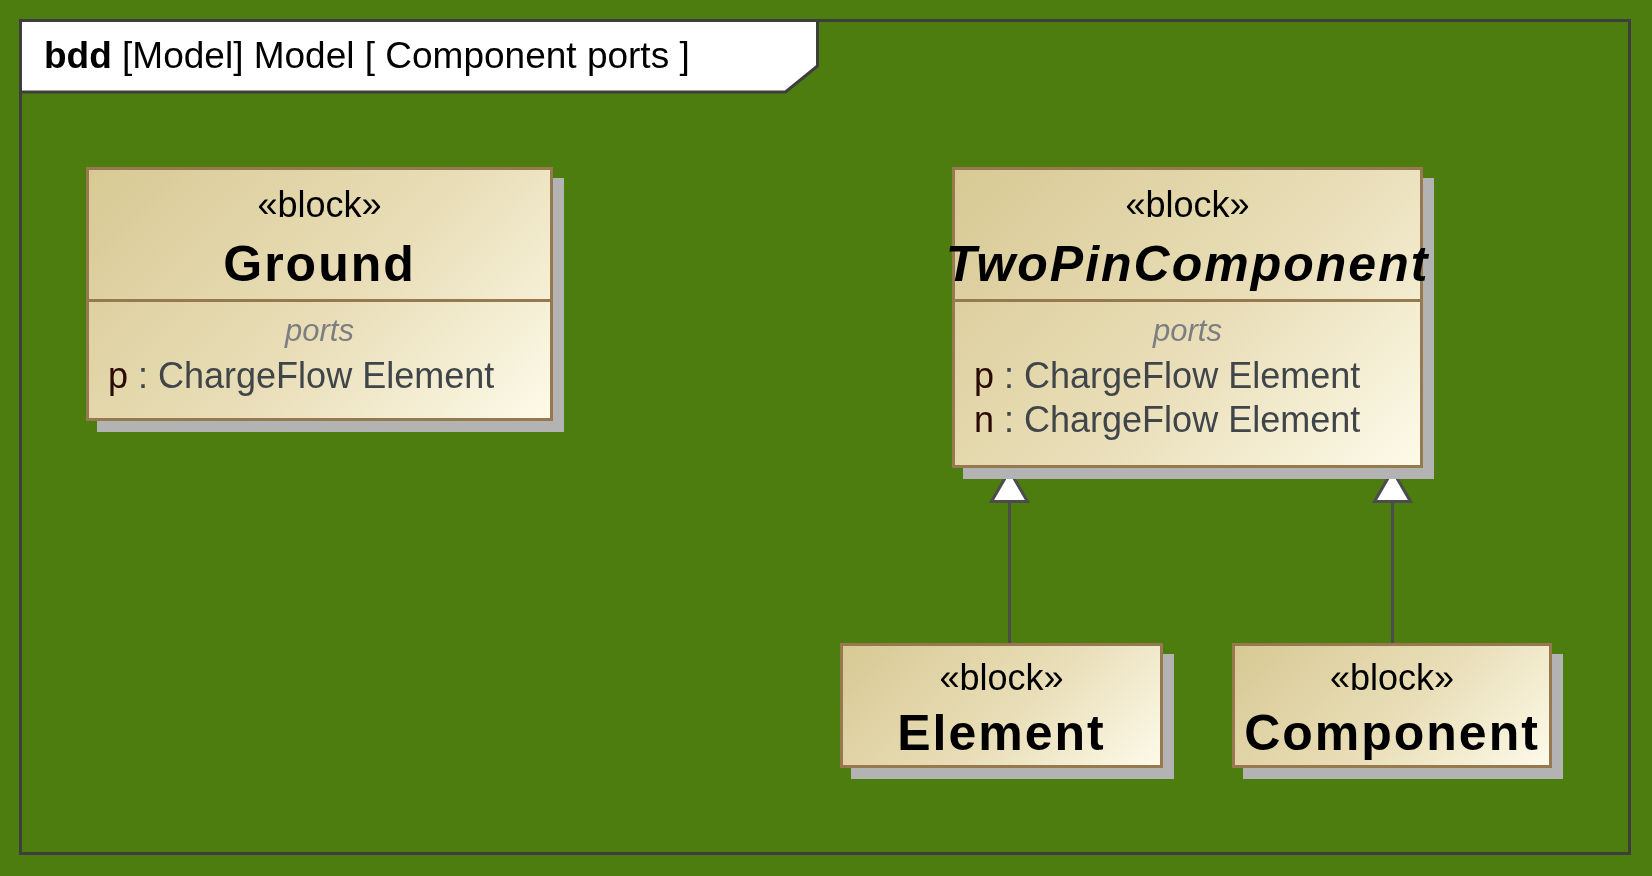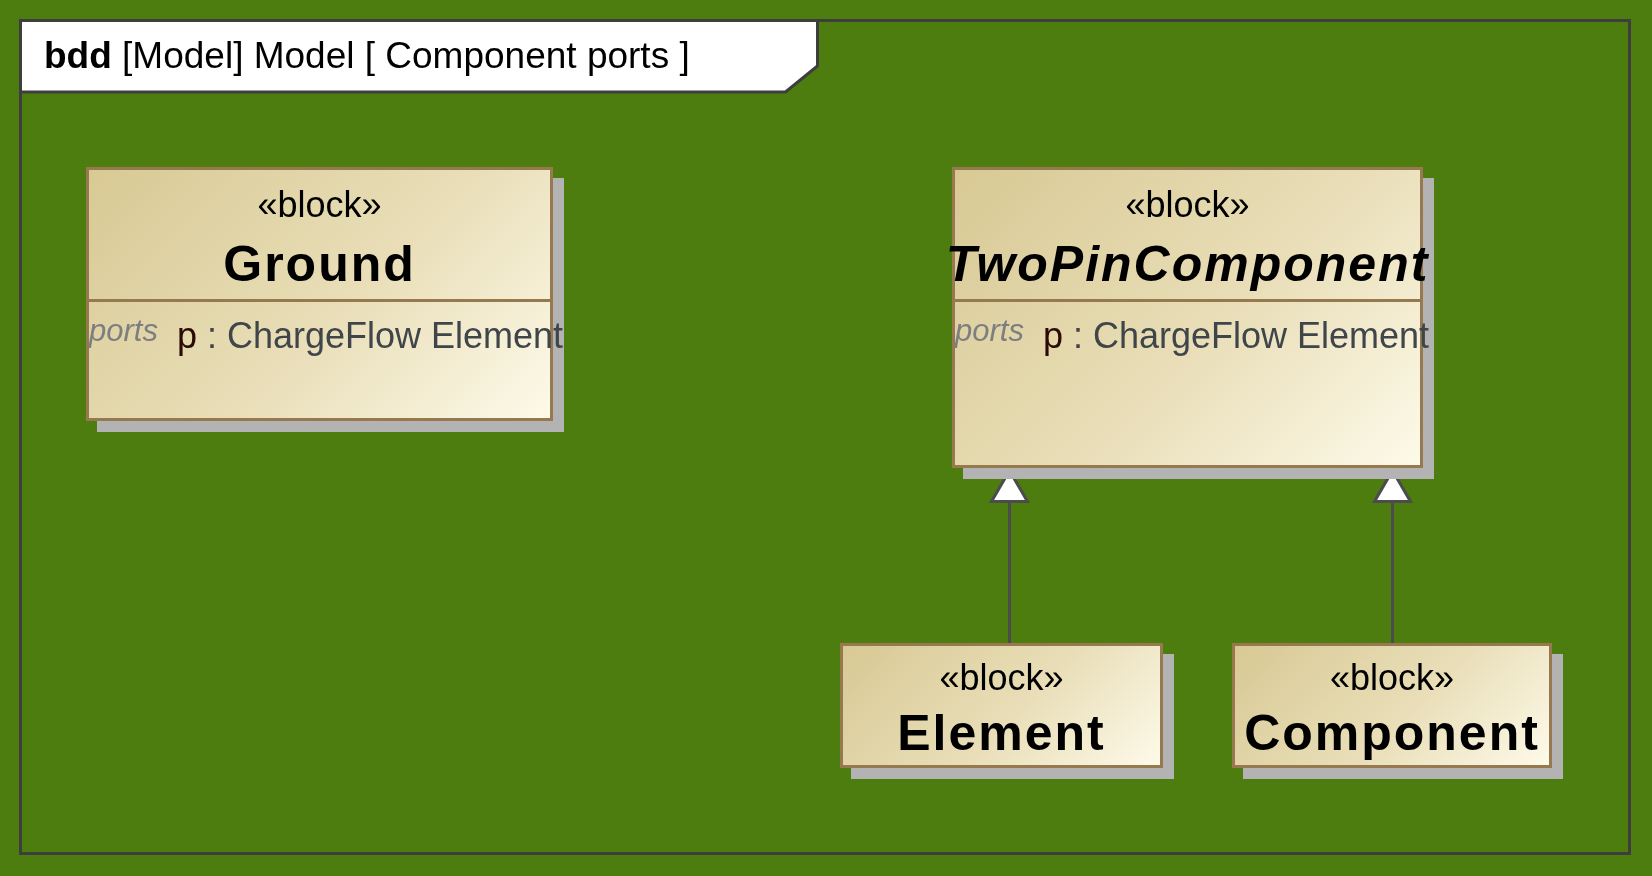"ports" .ports-comp { flex-direction: row -> column }
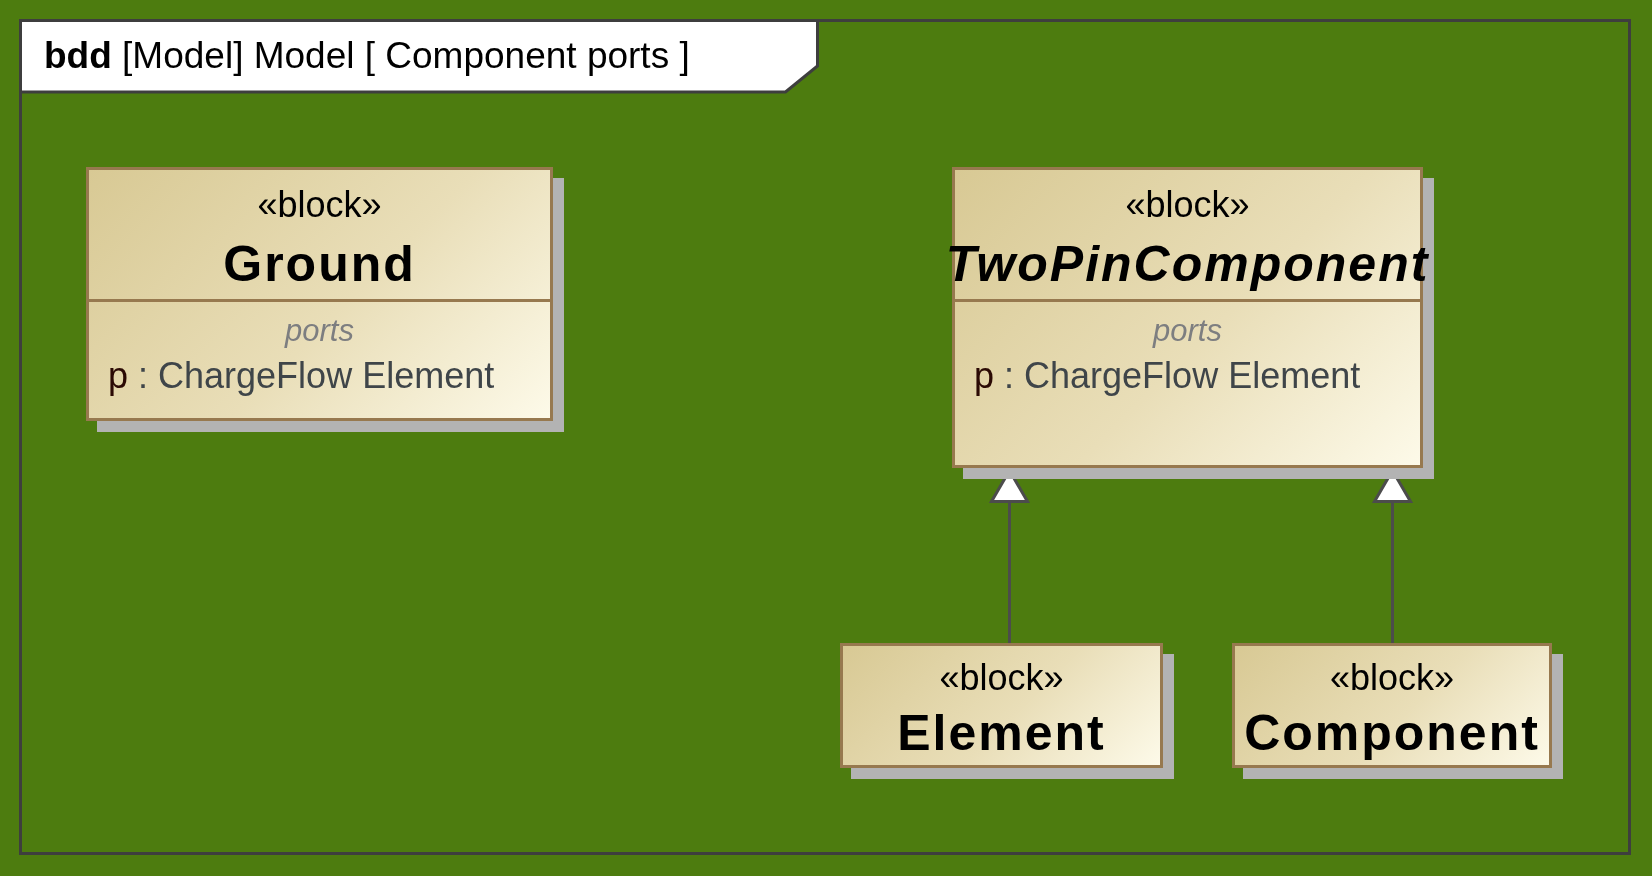"n : ChargeFlow Element" div.port-line { html: none -> <div><span>n</span><span> : </span><span>ChargeFlow Element</span></div> }
